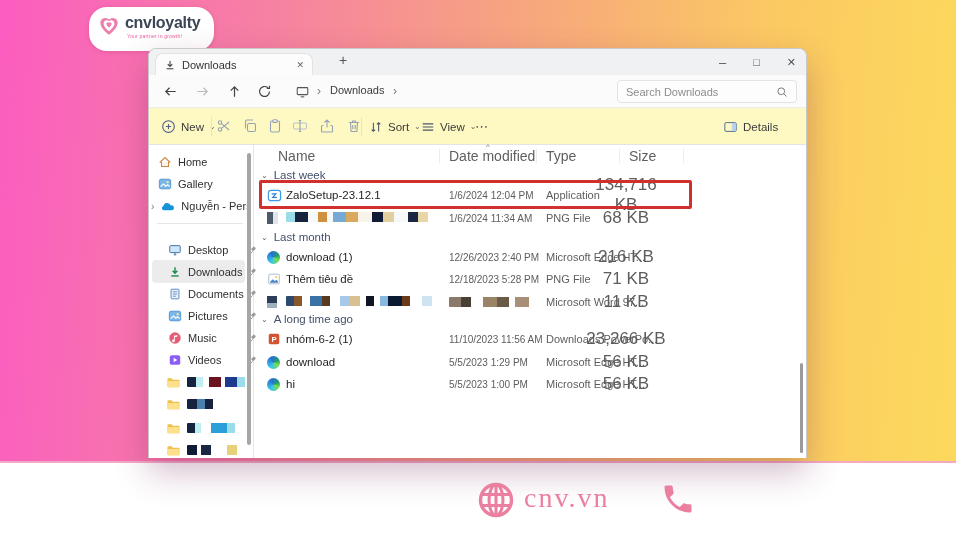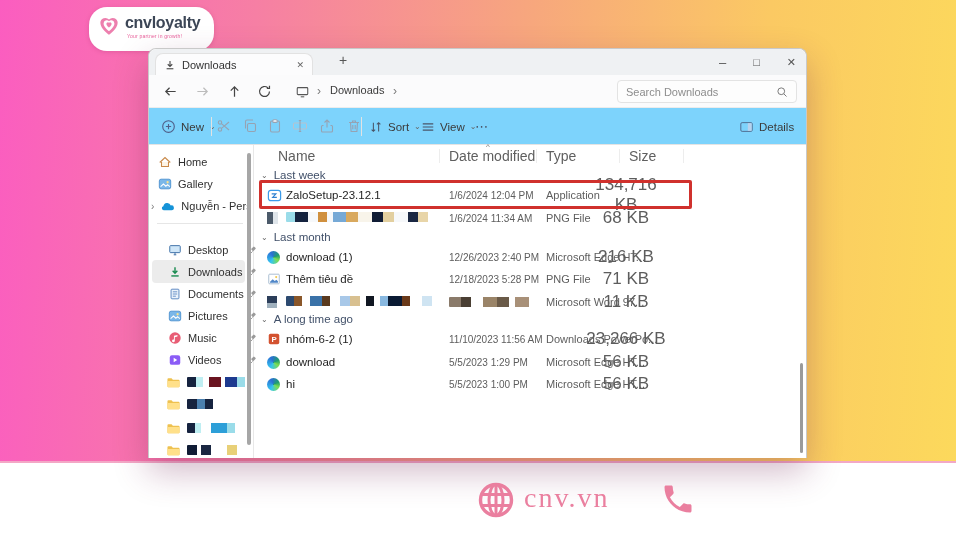"New" .toolbar { background: #7dd3fc -> #fef9c3 }
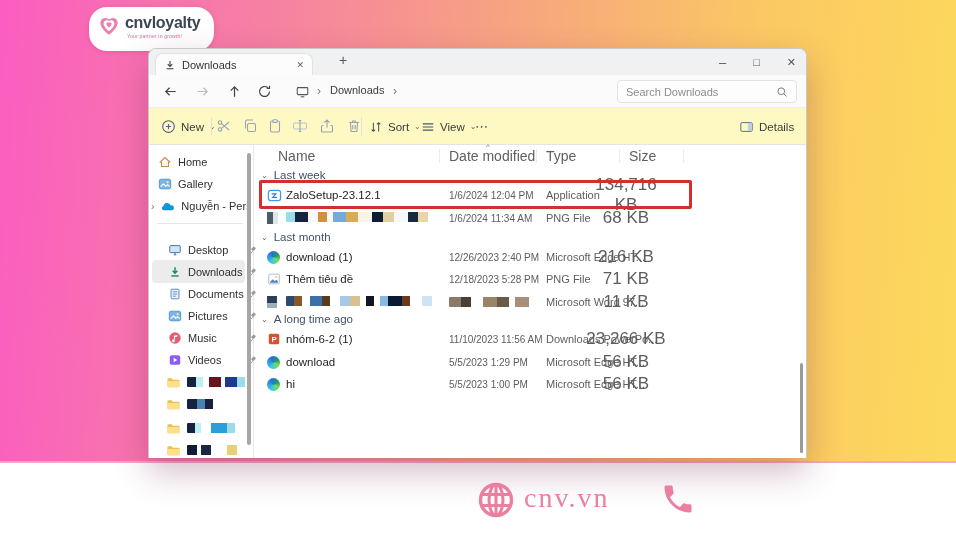"Details" div.tbgroup { left: 590px -> 574px }
